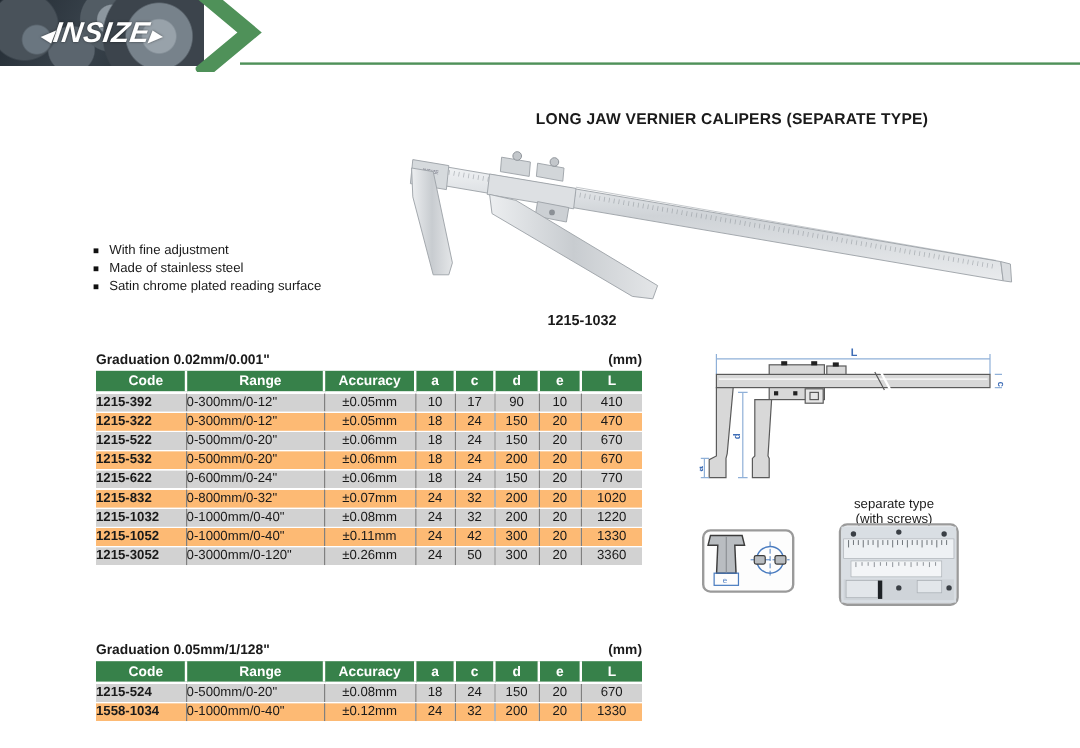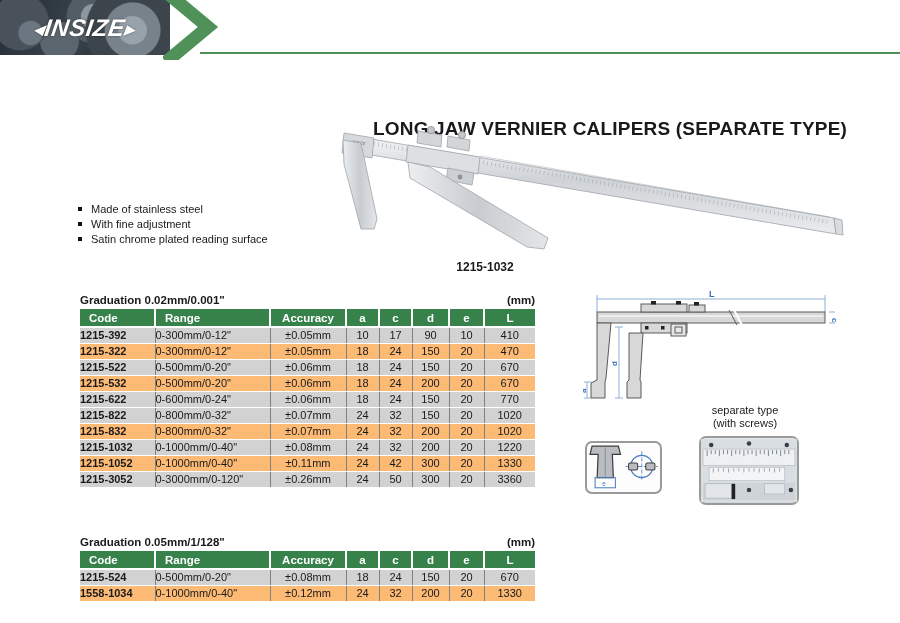"LONG JAW VERNIER CALIPERS (SEPARATE" .page-title { font-size: 19px -> 13px; margin-top: 27px -> none }
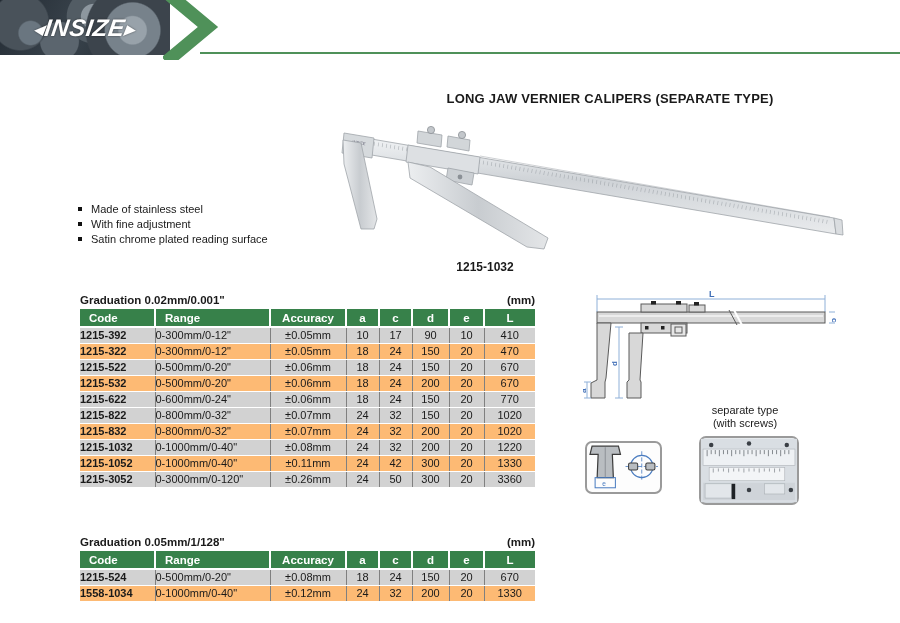"Made of stainless steel" li { order: before "With fine adjustment" -> after "With fine adjustment" }
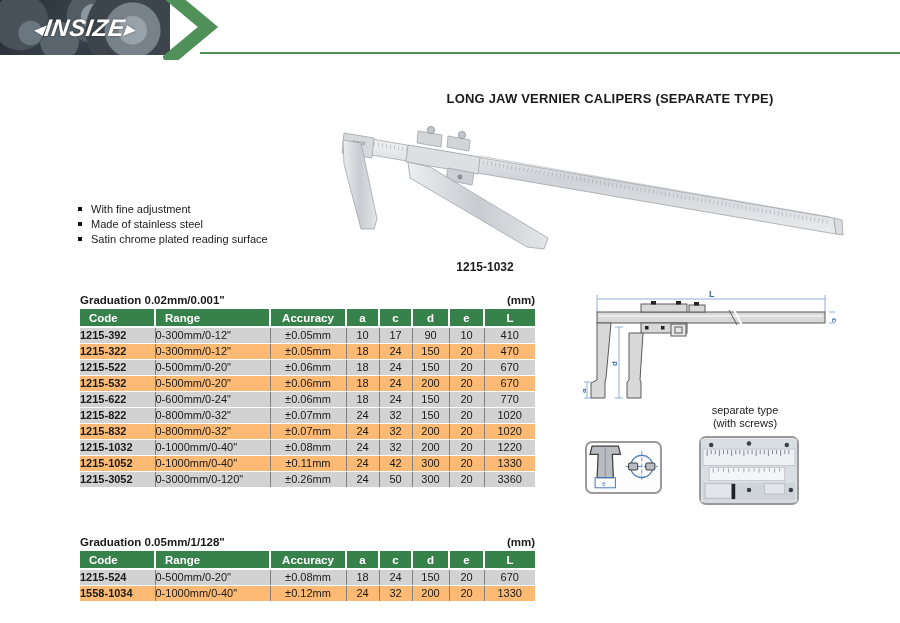"Code" table.spec th.al { text-align: left -> center }
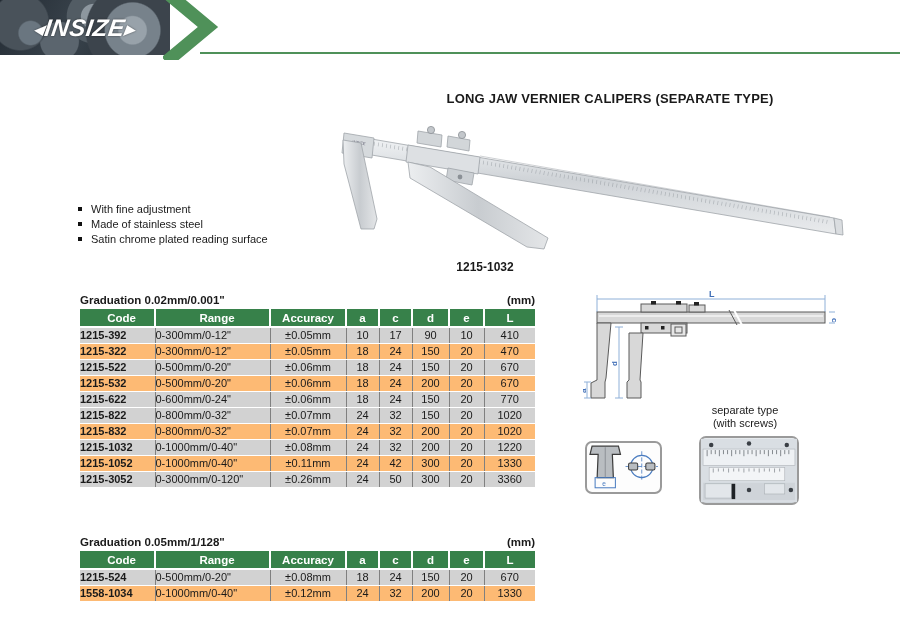"1215-822" tr.gray { html: <tr> <td>1215-822</td> <td>0-800mm/0-32"</td> <td>±0.07mm</td> <td>24</td> <td>32</td> <td>150</td> <td>20</td> <td>1020</td> </tr> -> none }
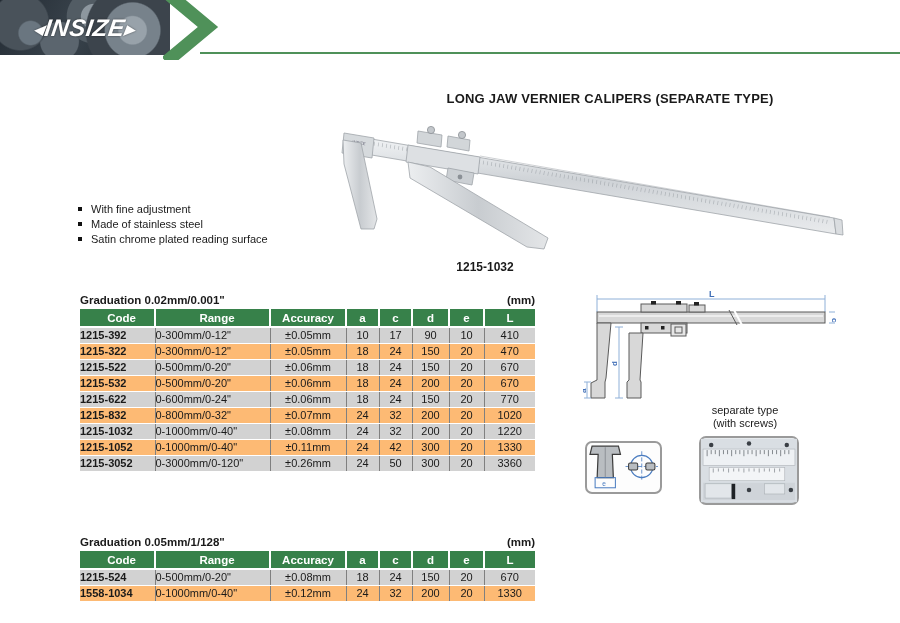"separate type" .sep-type { top: 404px -> 414px }
